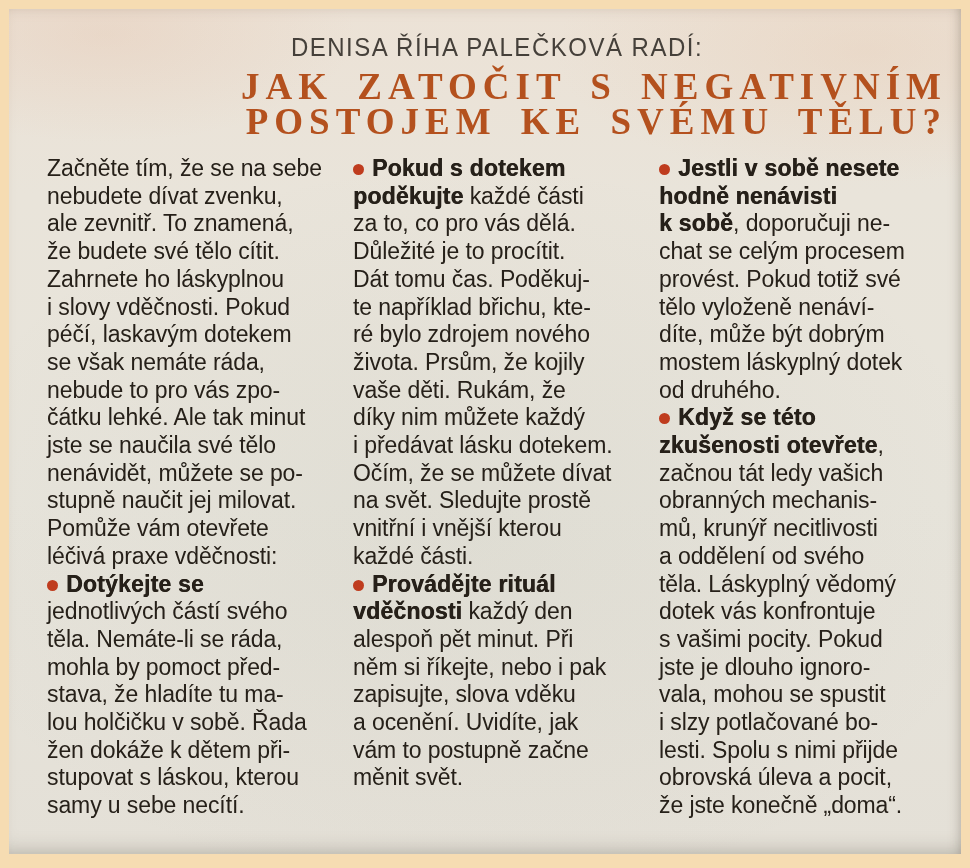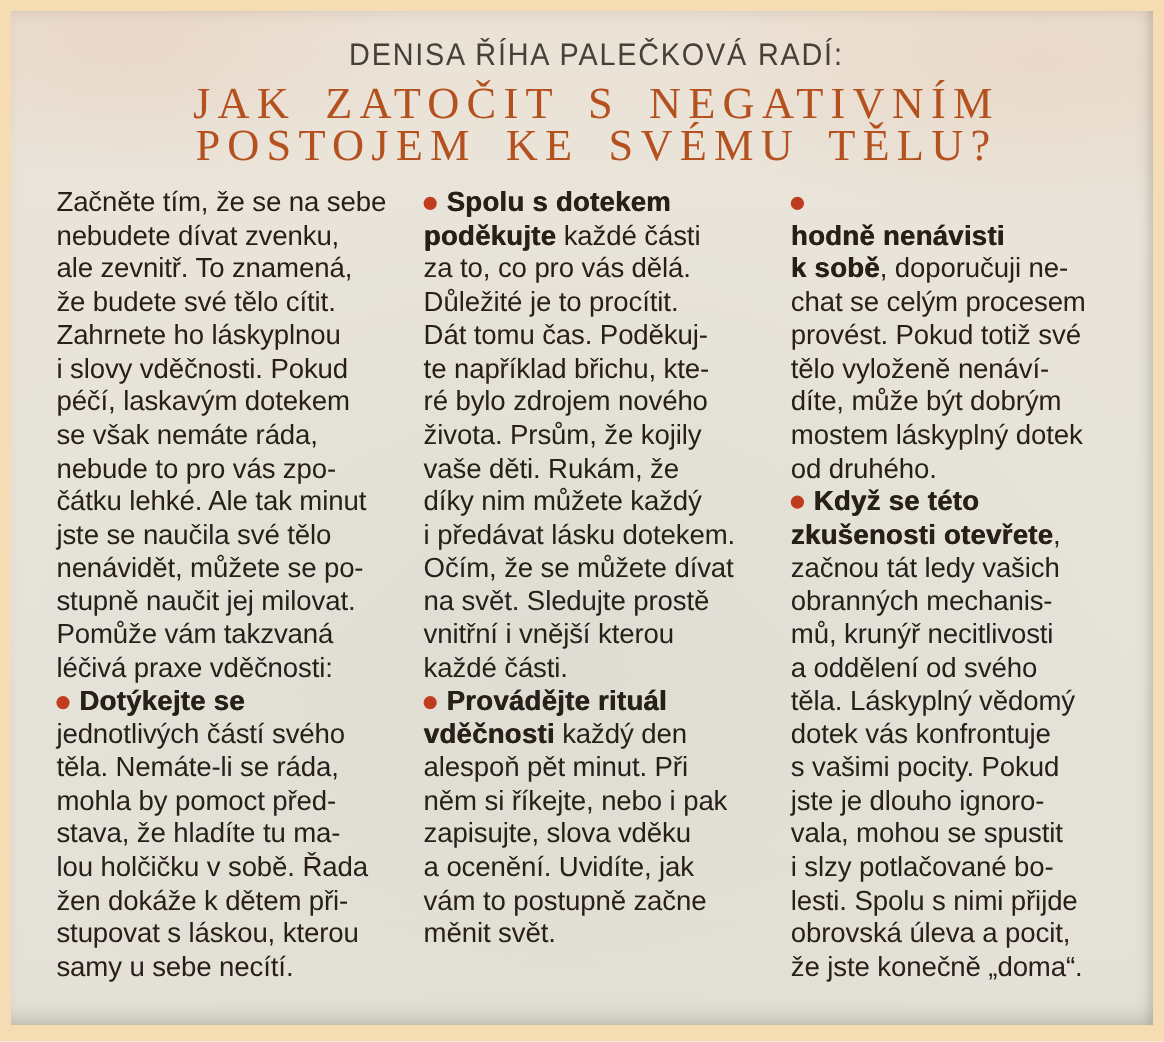"JAK ZATOČIT S NEGATIVNÍM" .title { font-weight: 400 -> 700; text-align: center -> right }
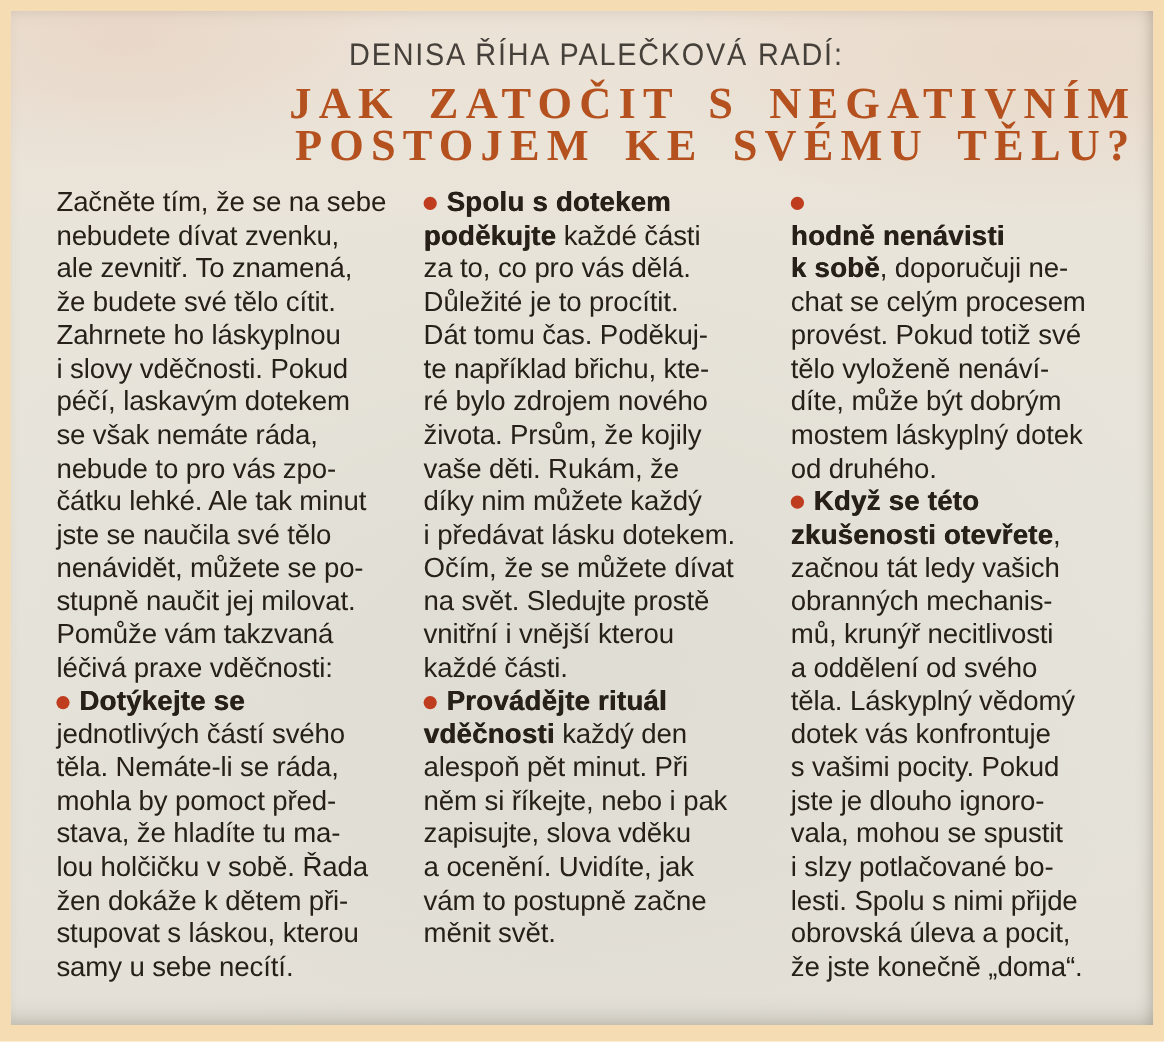"Spolu s dotekem" span.run { text: Spolu -> Pokud }
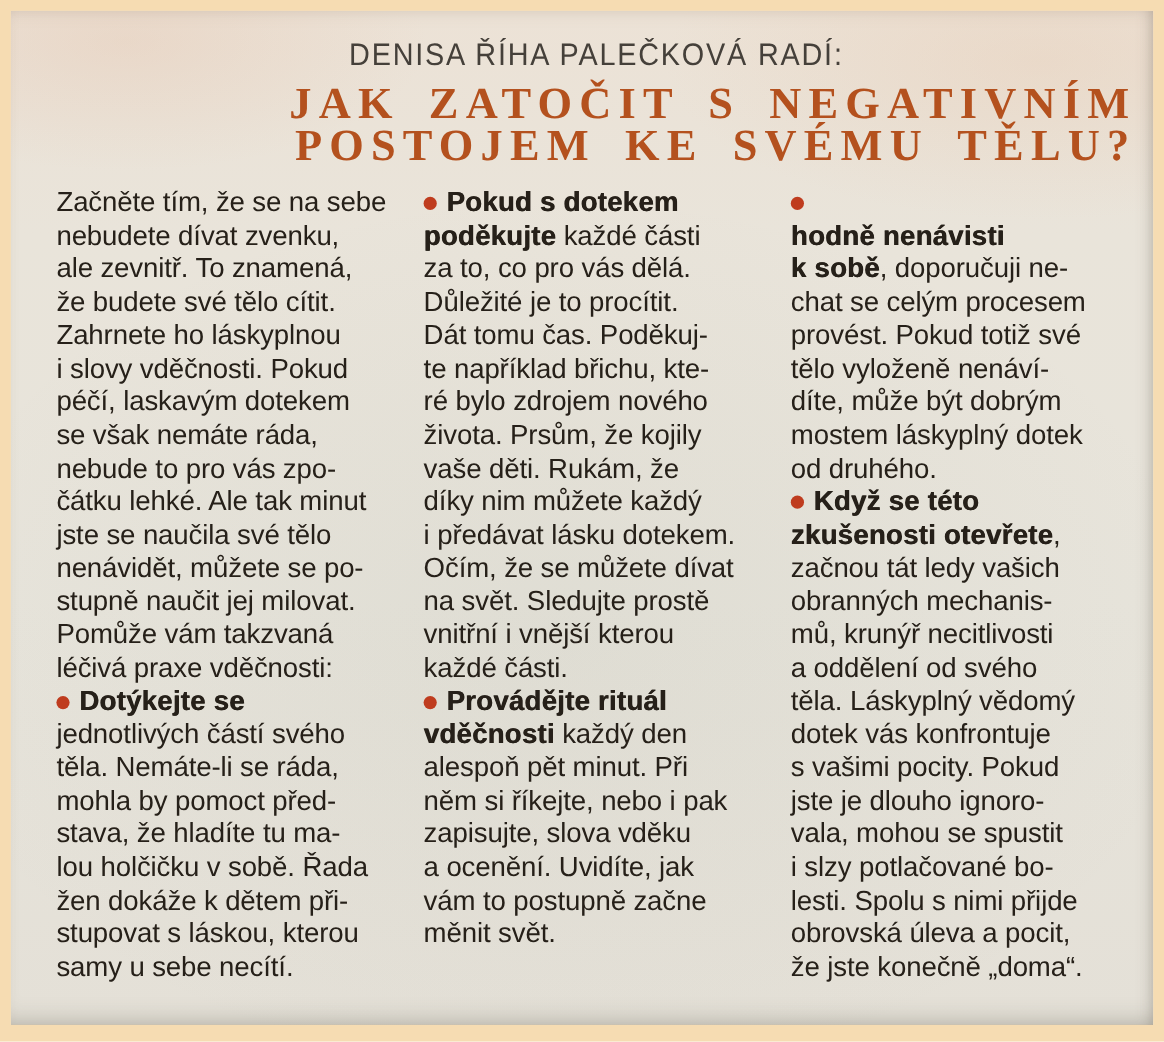"Jestli v sobě nesete" span.run { html: none -> <span>Jestli v sobě nesete</span> }
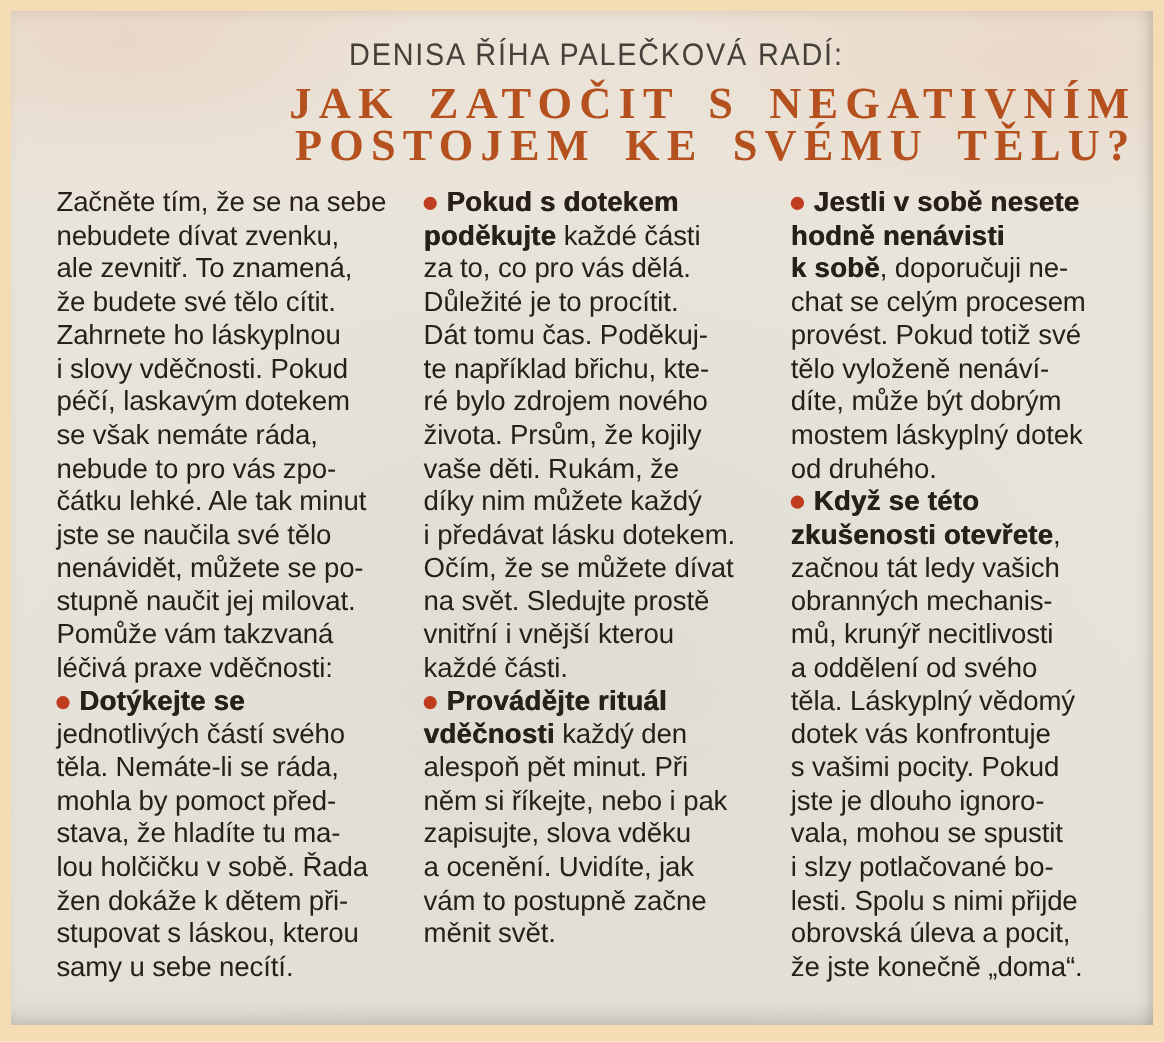"Pomůže vám takzvaná" span.run { text: takzvaná -> otevřete }
